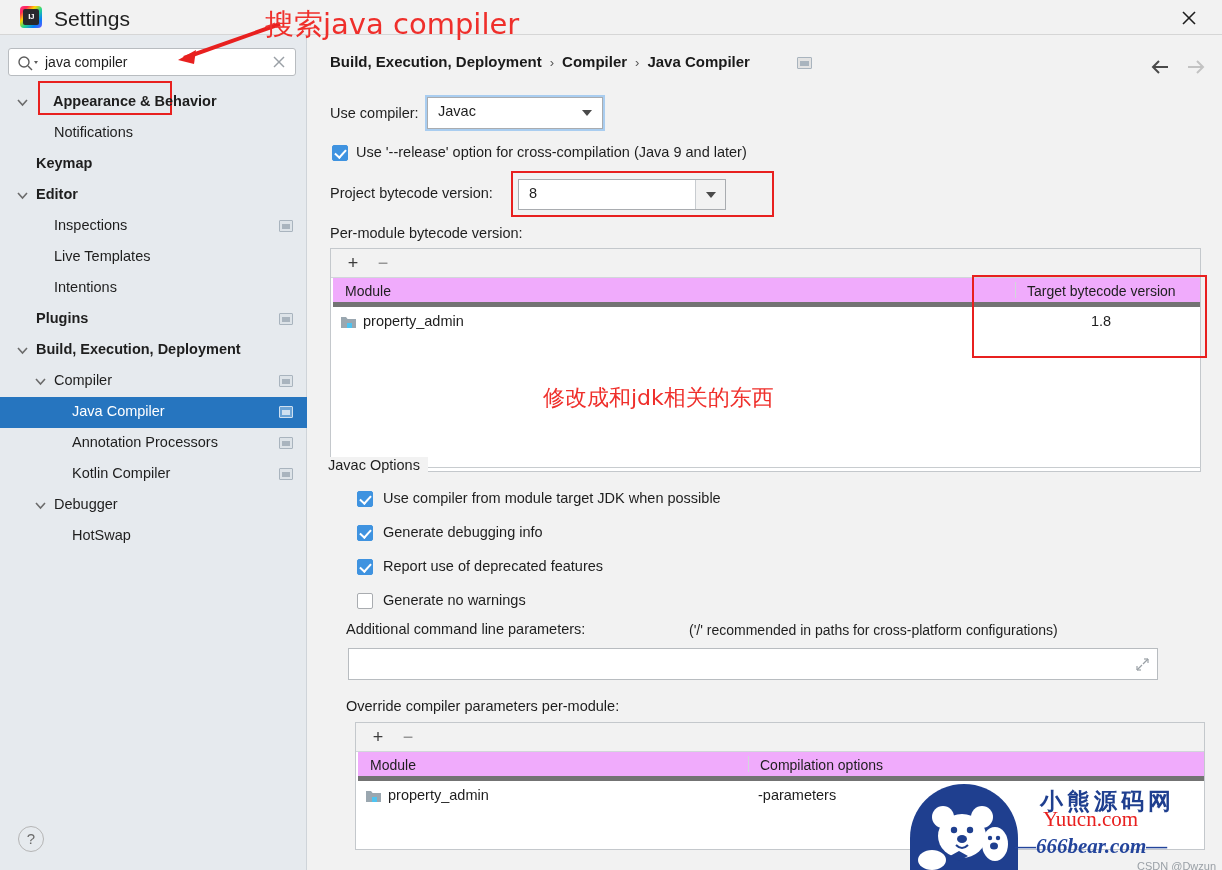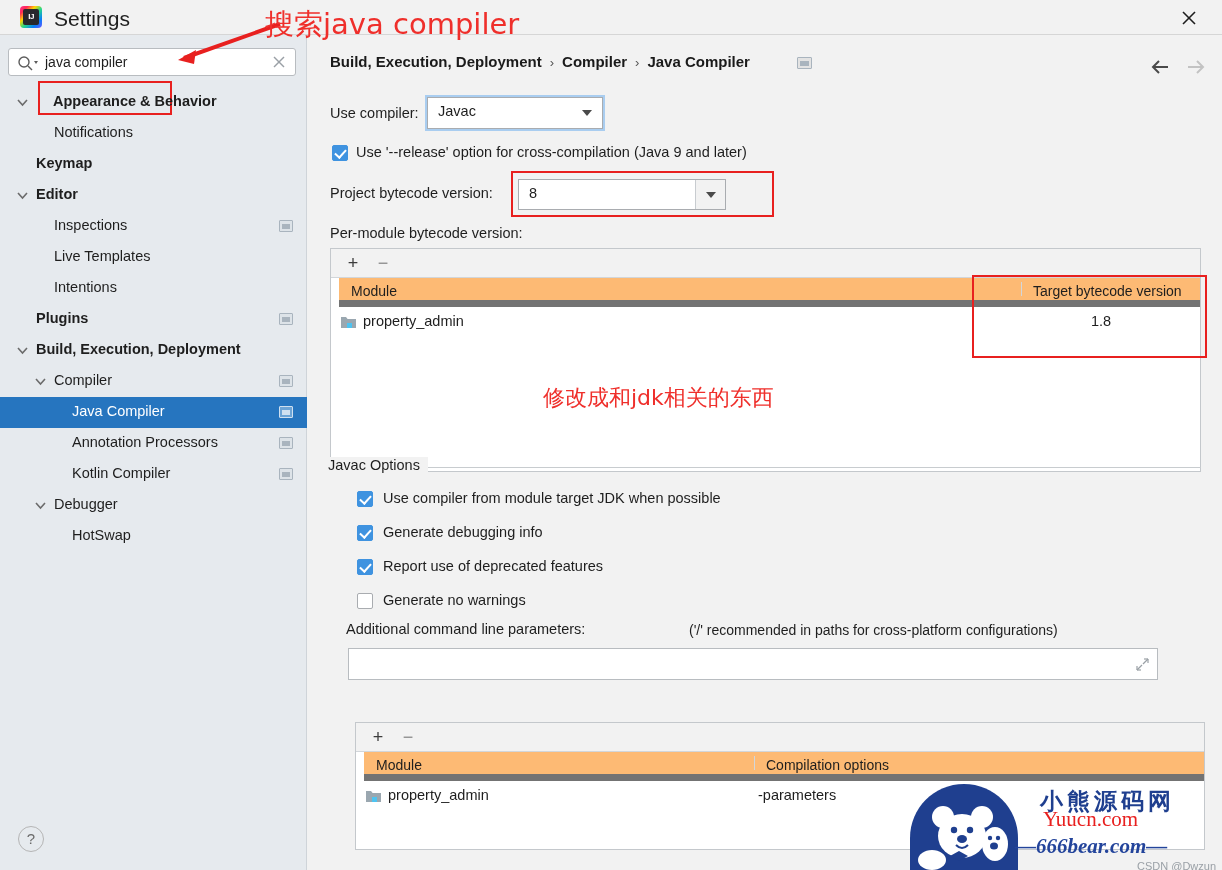"Module" .tbl-head { background: #fdba74 -> #f0abfc; border-bottom: 7px solid #737373 -> 5px solid #737373; left: 8px -> 2px }
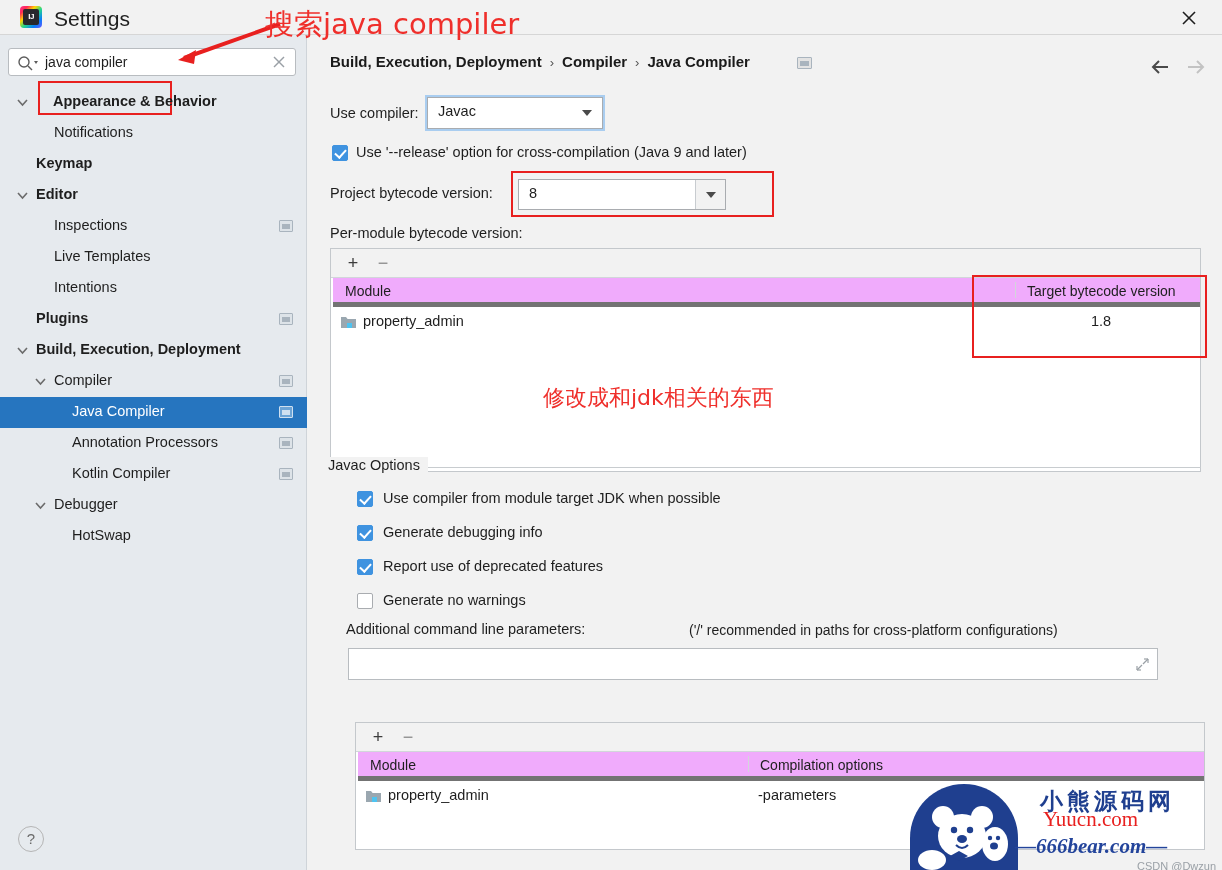"Override compiler parameters per-module:" div.lbl-static { html: none -> <div>Override compiler parameters per-module:</div> }
